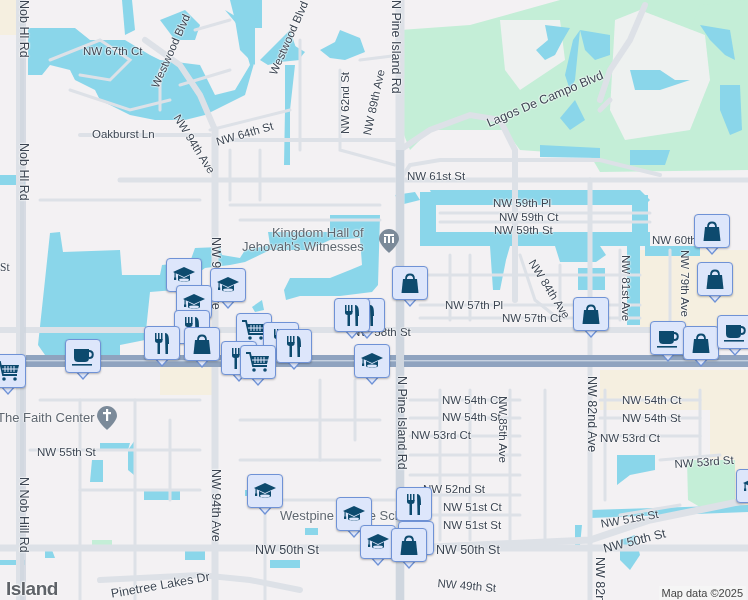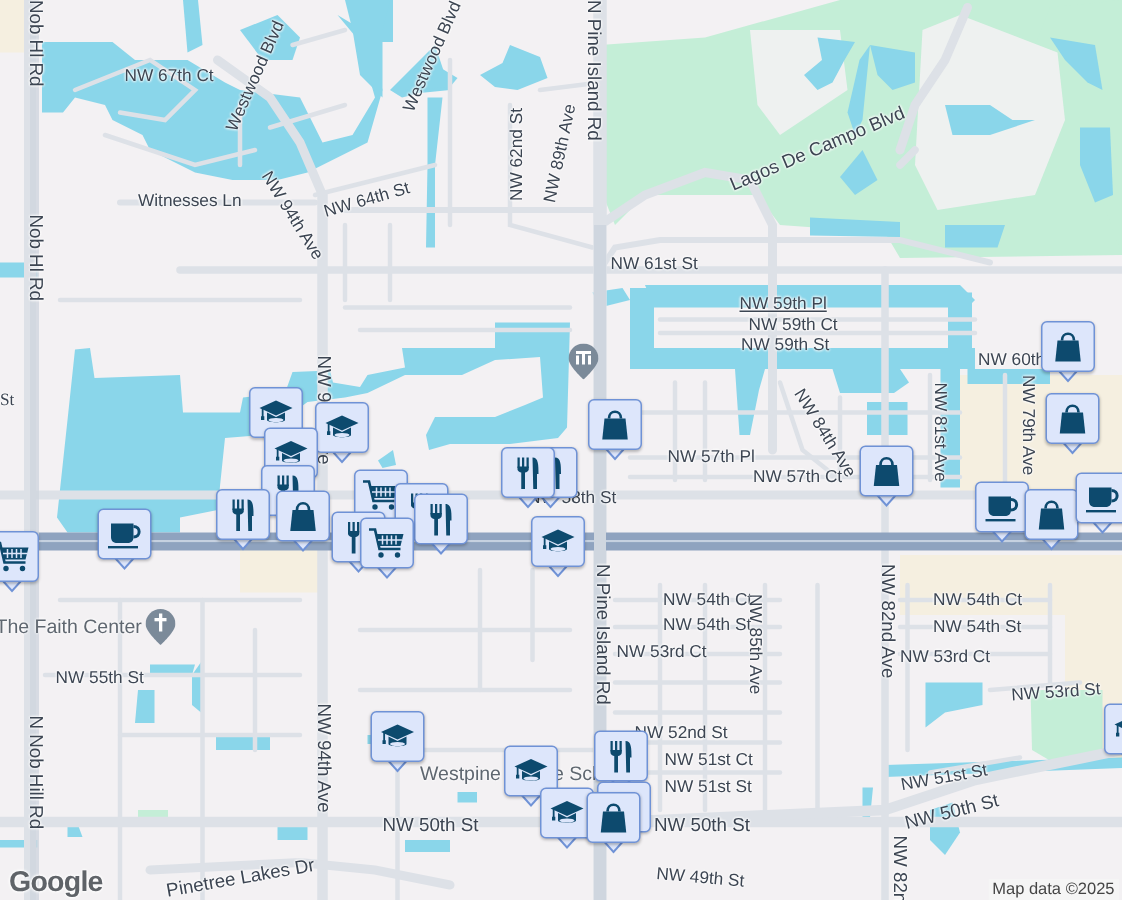"Witnesses Ln" div.lbl { text: Witnesses -> Oakburst }
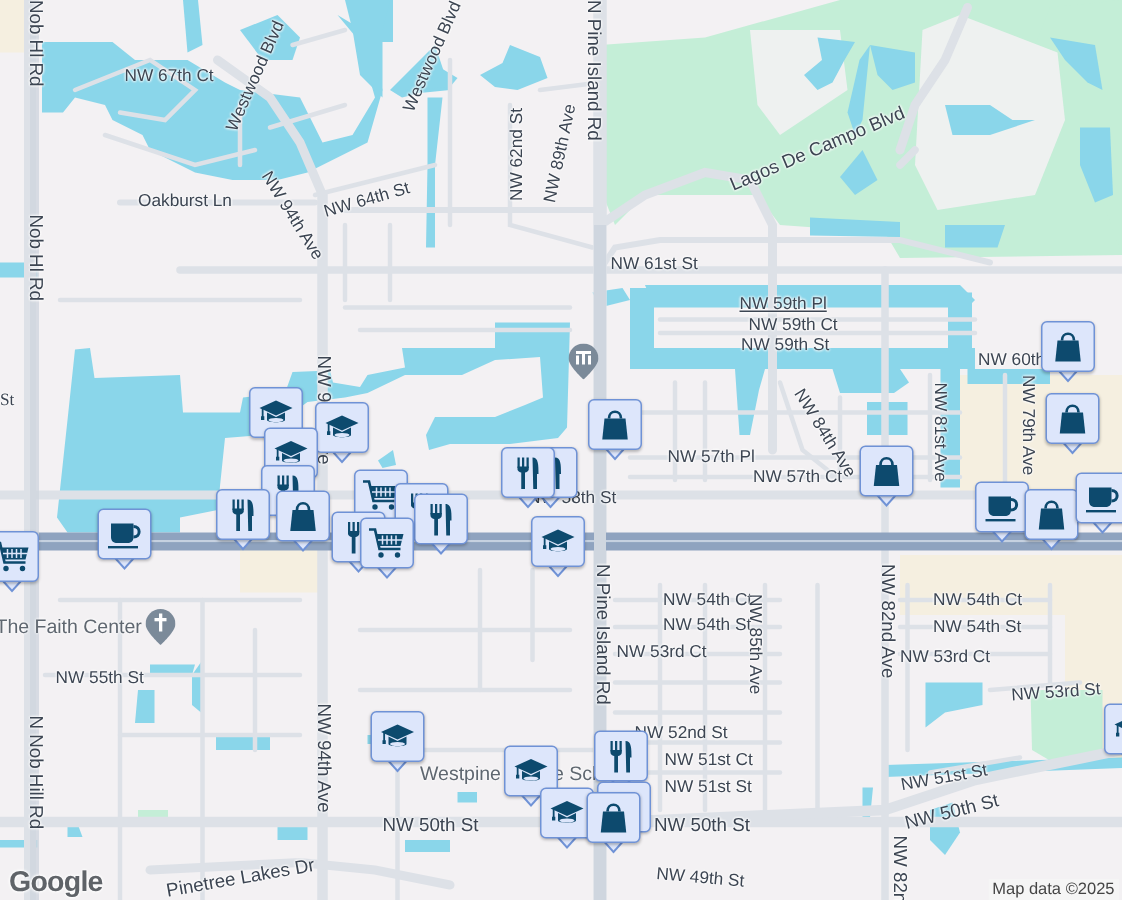"NW 59th Pl" div.lbl { text-decoration: underline -> none }
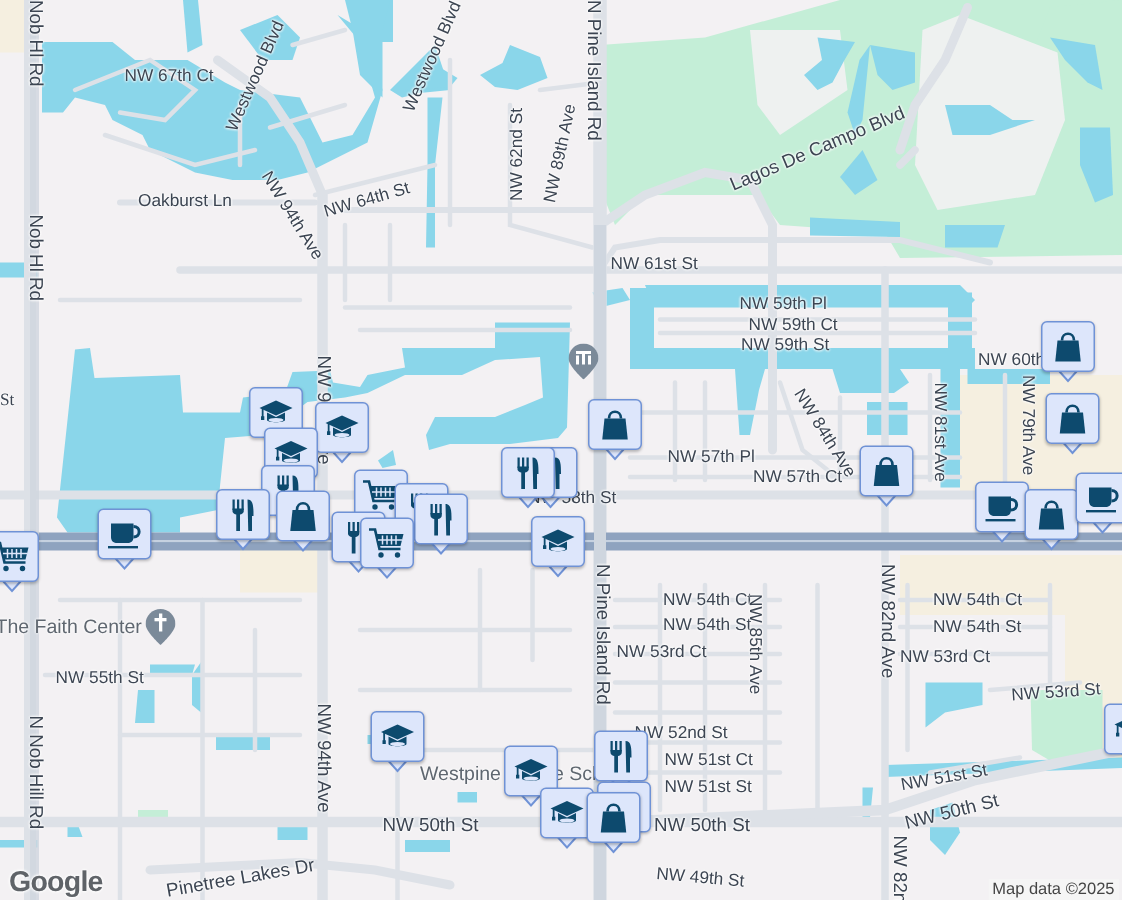"Kingdom Hall of" div.poi-name { html: none -> <div> <div>Kingdom Hall of</div> <div>Jehovah's Witnesses</div> </div> }
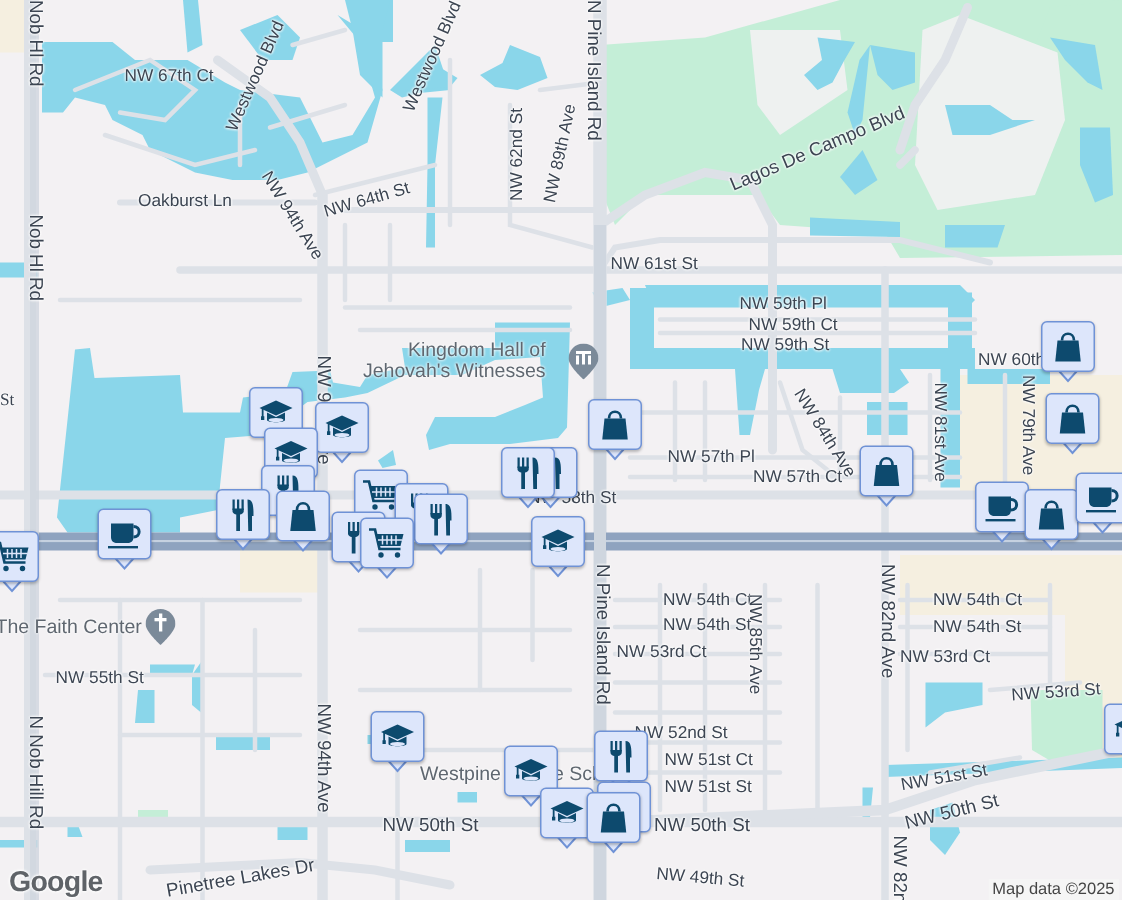"Google" div.google-logo { text: Google -> Island }
